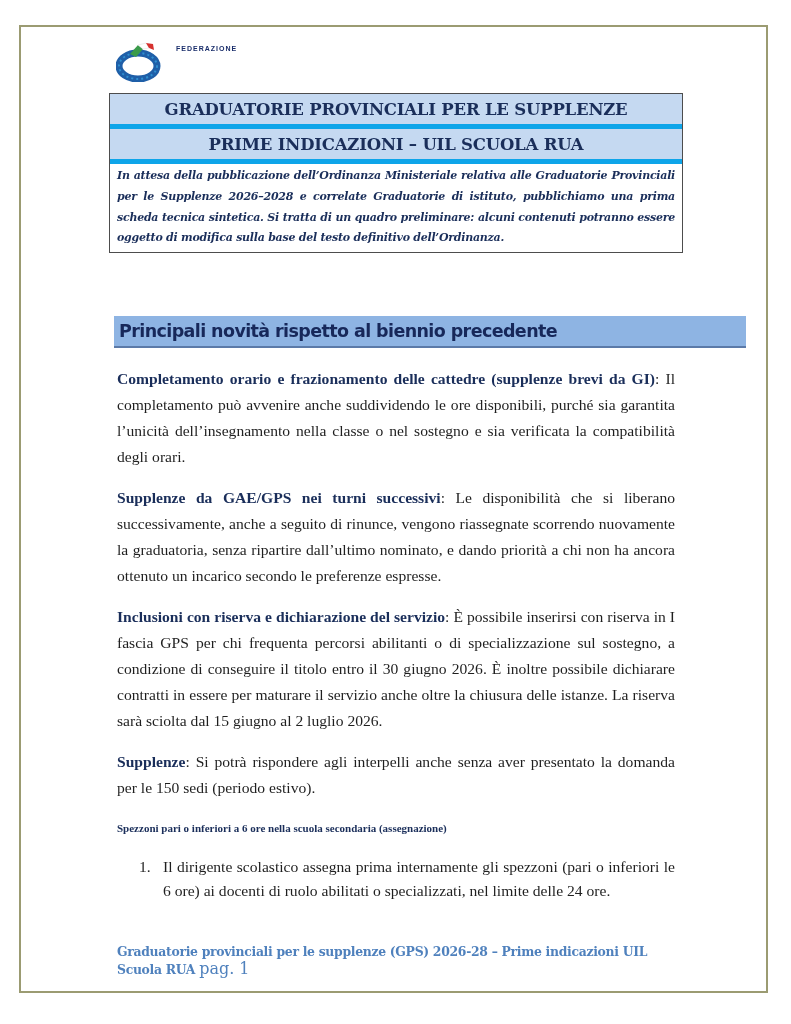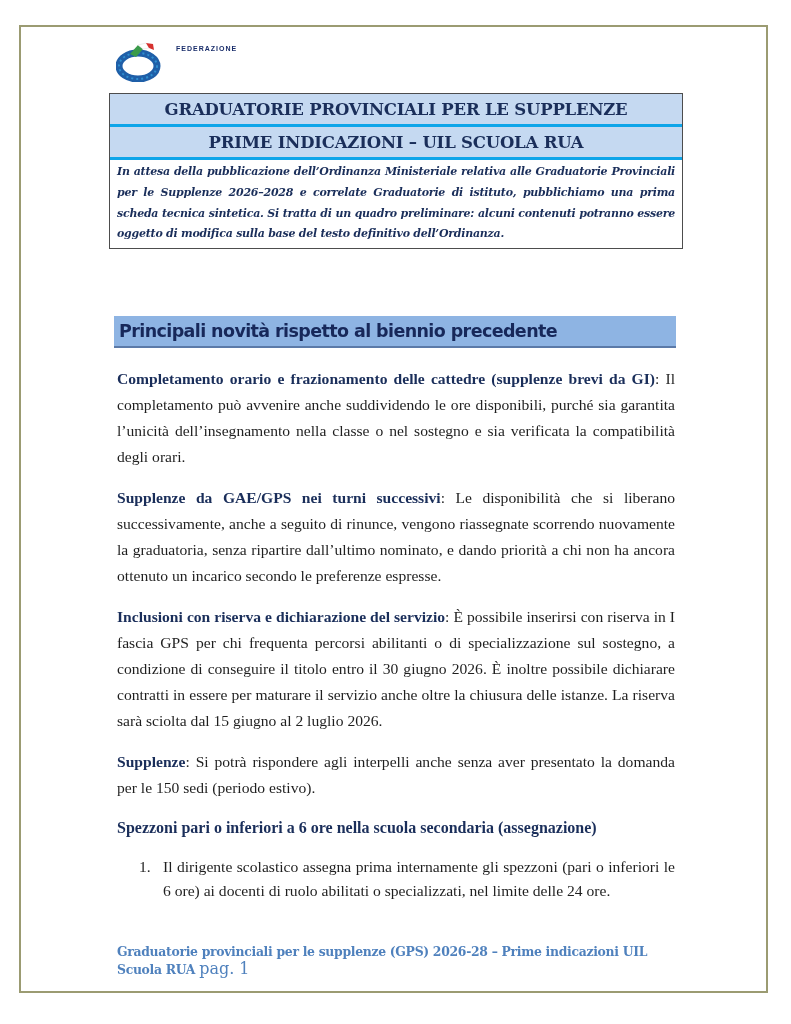"GRADUATORIE PROVINCIALI PER LE SUPPLENZE" .header-row { border-bottom: 3px solid #0ea5e9 -> 5px solid #0ea5e9 }
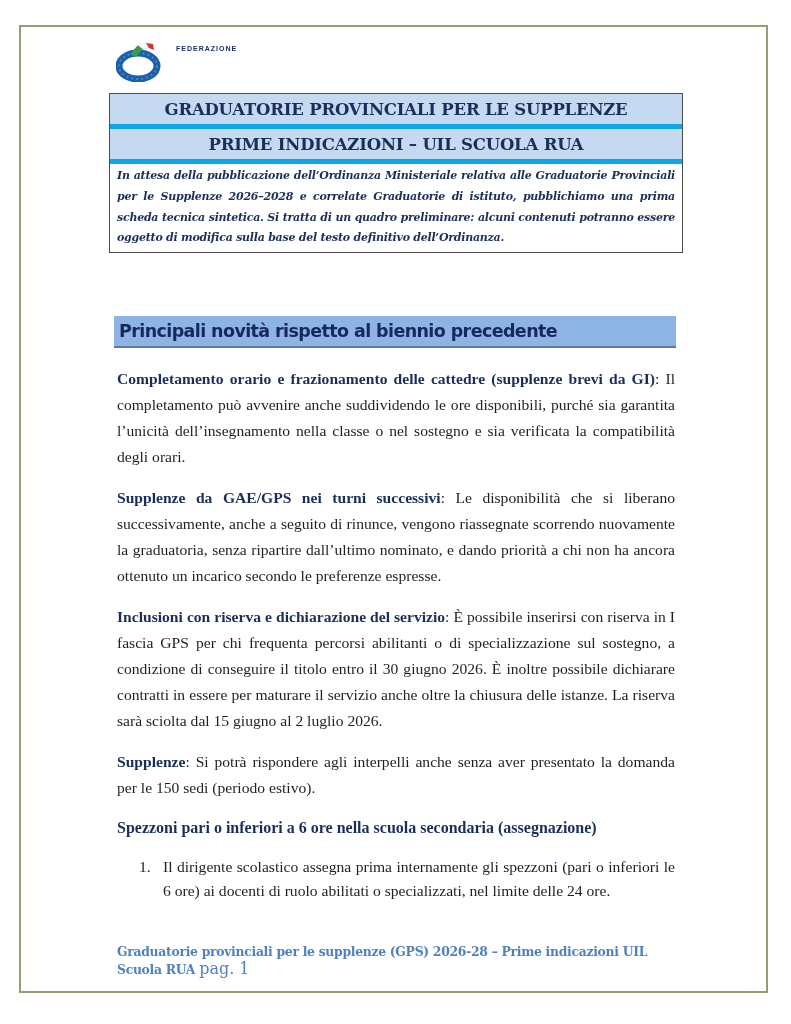"Principali novità rispetto al biennio" .section-bar { width: 562px -> 632px }
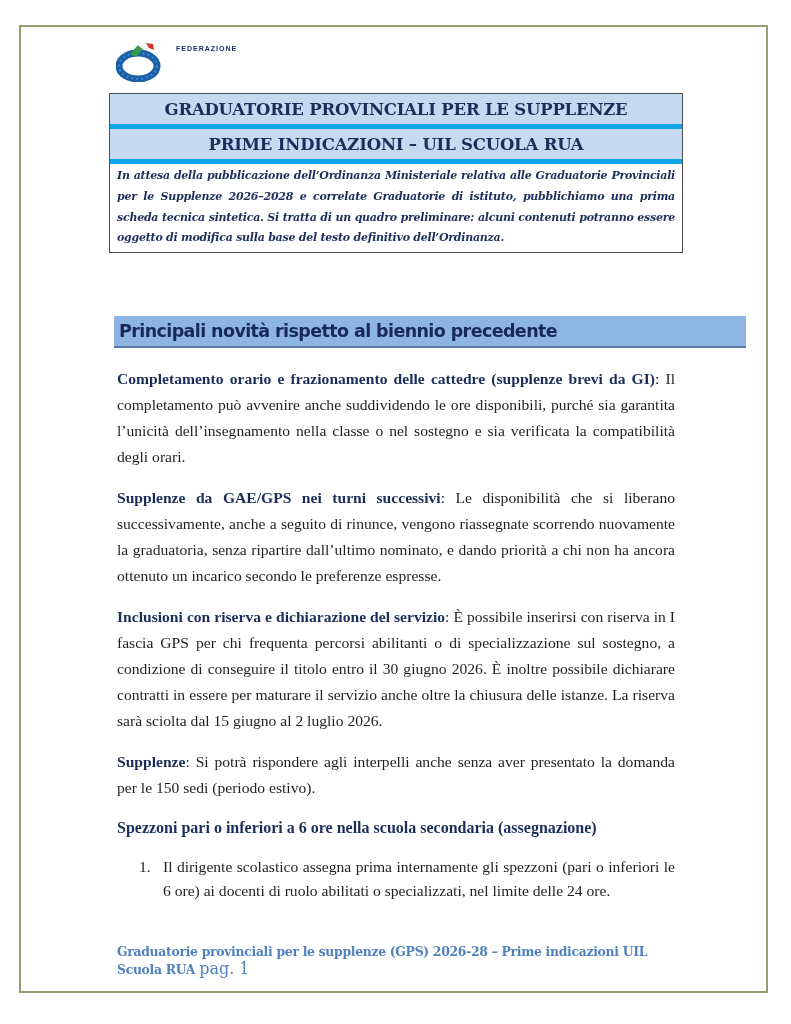"Spezzoni pari o inferiori a" .para-heading { font-size: 16px -> 11px }
